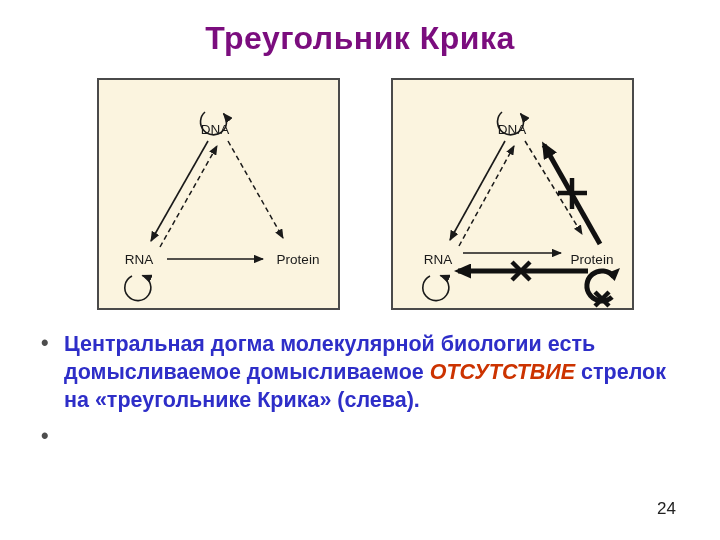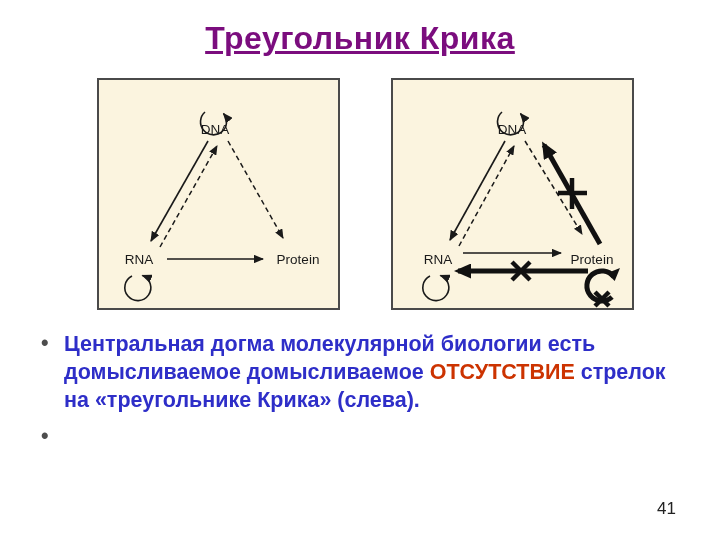"Треугольник Крика" .title { text-decoration: underline -> none }
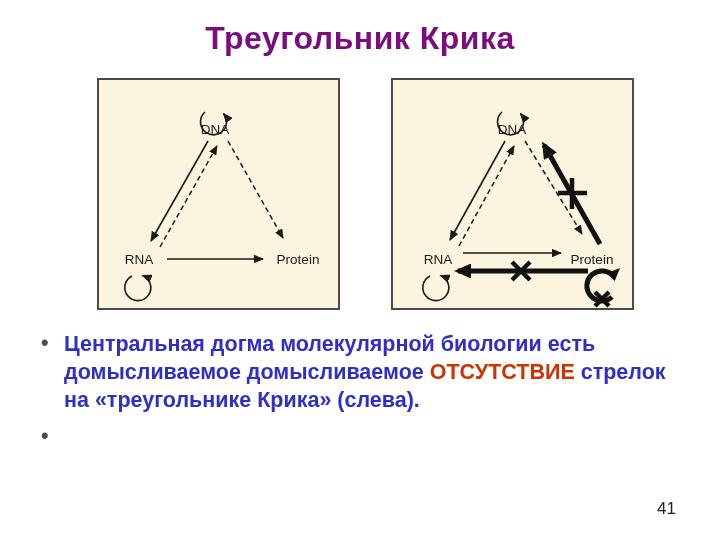"ОТСУТСТВИЕ" .hl { font-style: none -> italic }
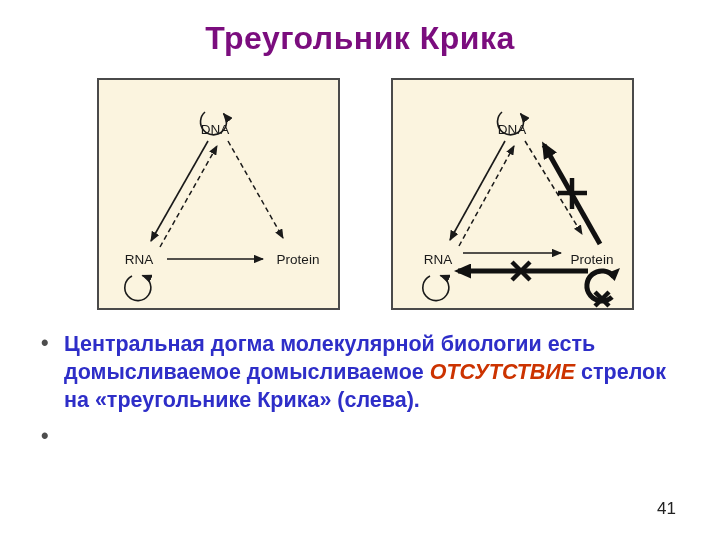"41" div.page-num { text: 41 -> 24 }
